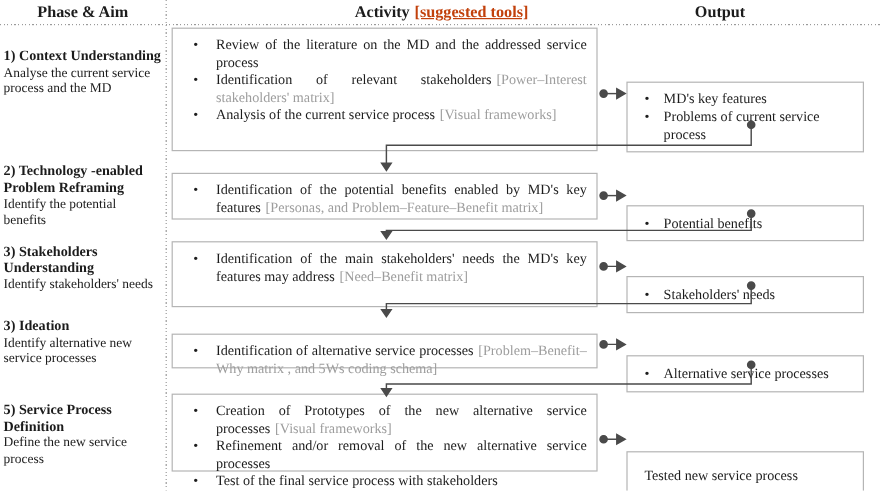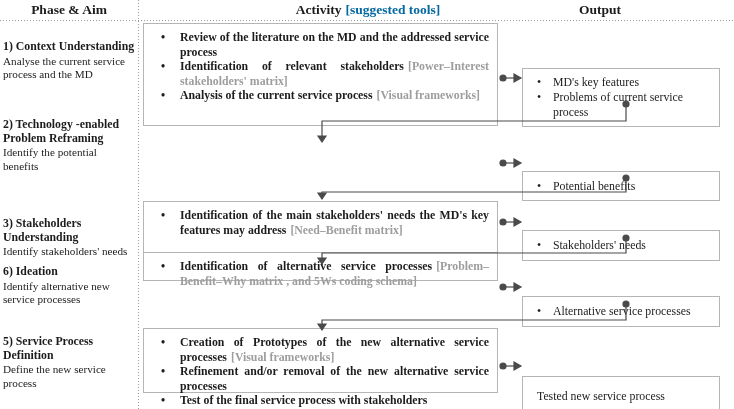"[suggested tools]" .hdr .suffix { color: #0369a1 -> #c2410c; text-decoration: none -> underline }
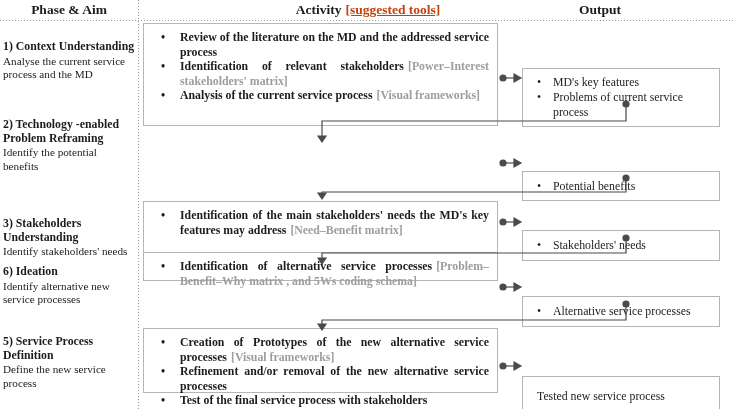"Review of the literature on" .abox li { font-weight: bold -> none }
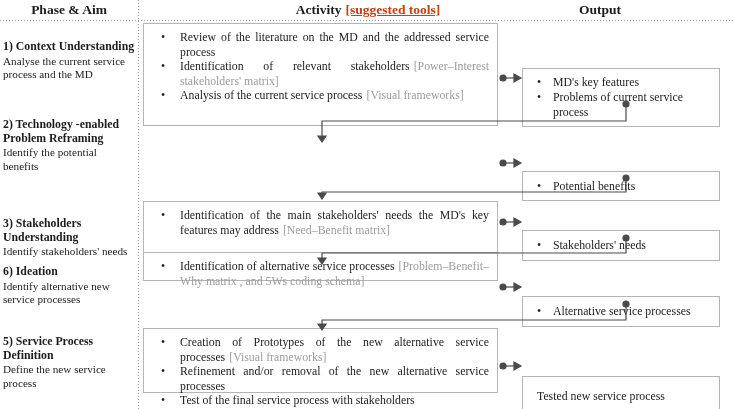"2) Technology -enabled Problem Reframing" div.phase { top: 118px -> 136px }
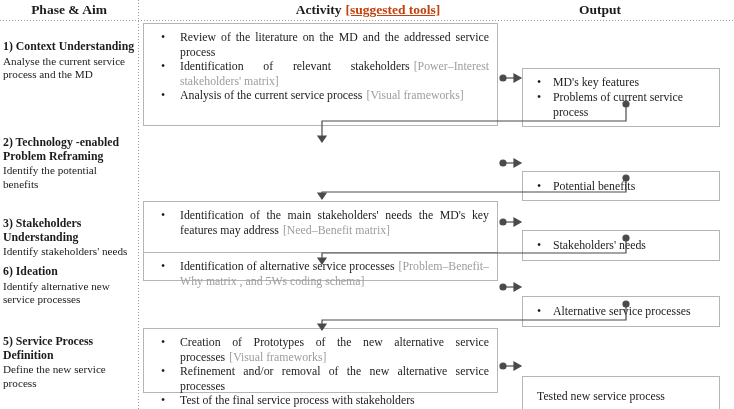"Identification of the potential benefits" div.abox { html: none -> <div> <ul> <li><span>Identification of the potential benefits enabled by MD's key features</span><span>[Personas, and Problem–Feature–Benefit matrix]</span></li> </ul> </div> }
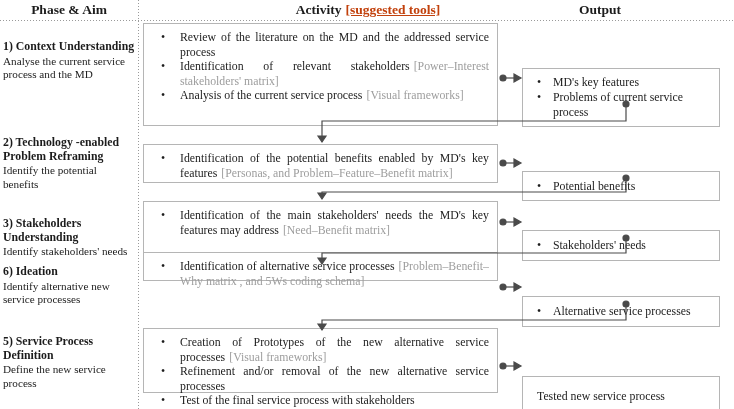"3) Stakeholders Understanding" div.phase { top: 217px -> 203px }
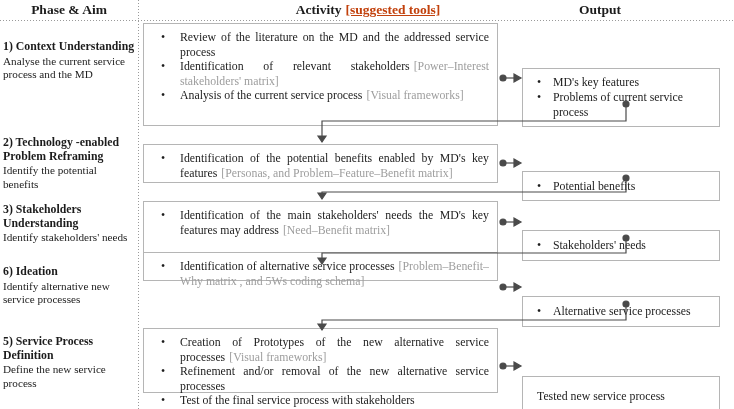"6) Ideation" div.ptitle { text: 6 -> 3 }
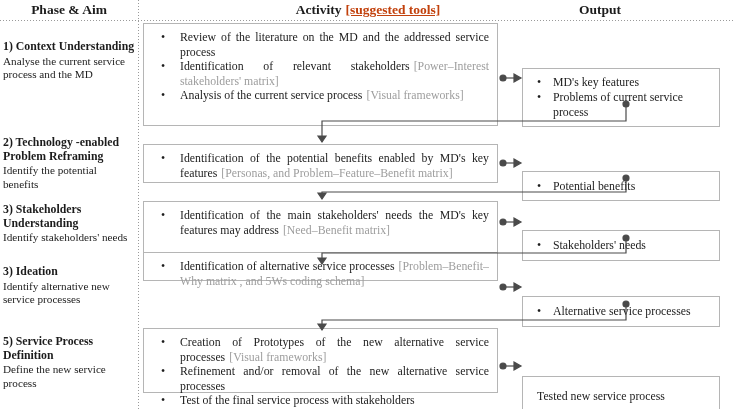"Identification of alternative service" div.abox { top: 252px -> 278px }
